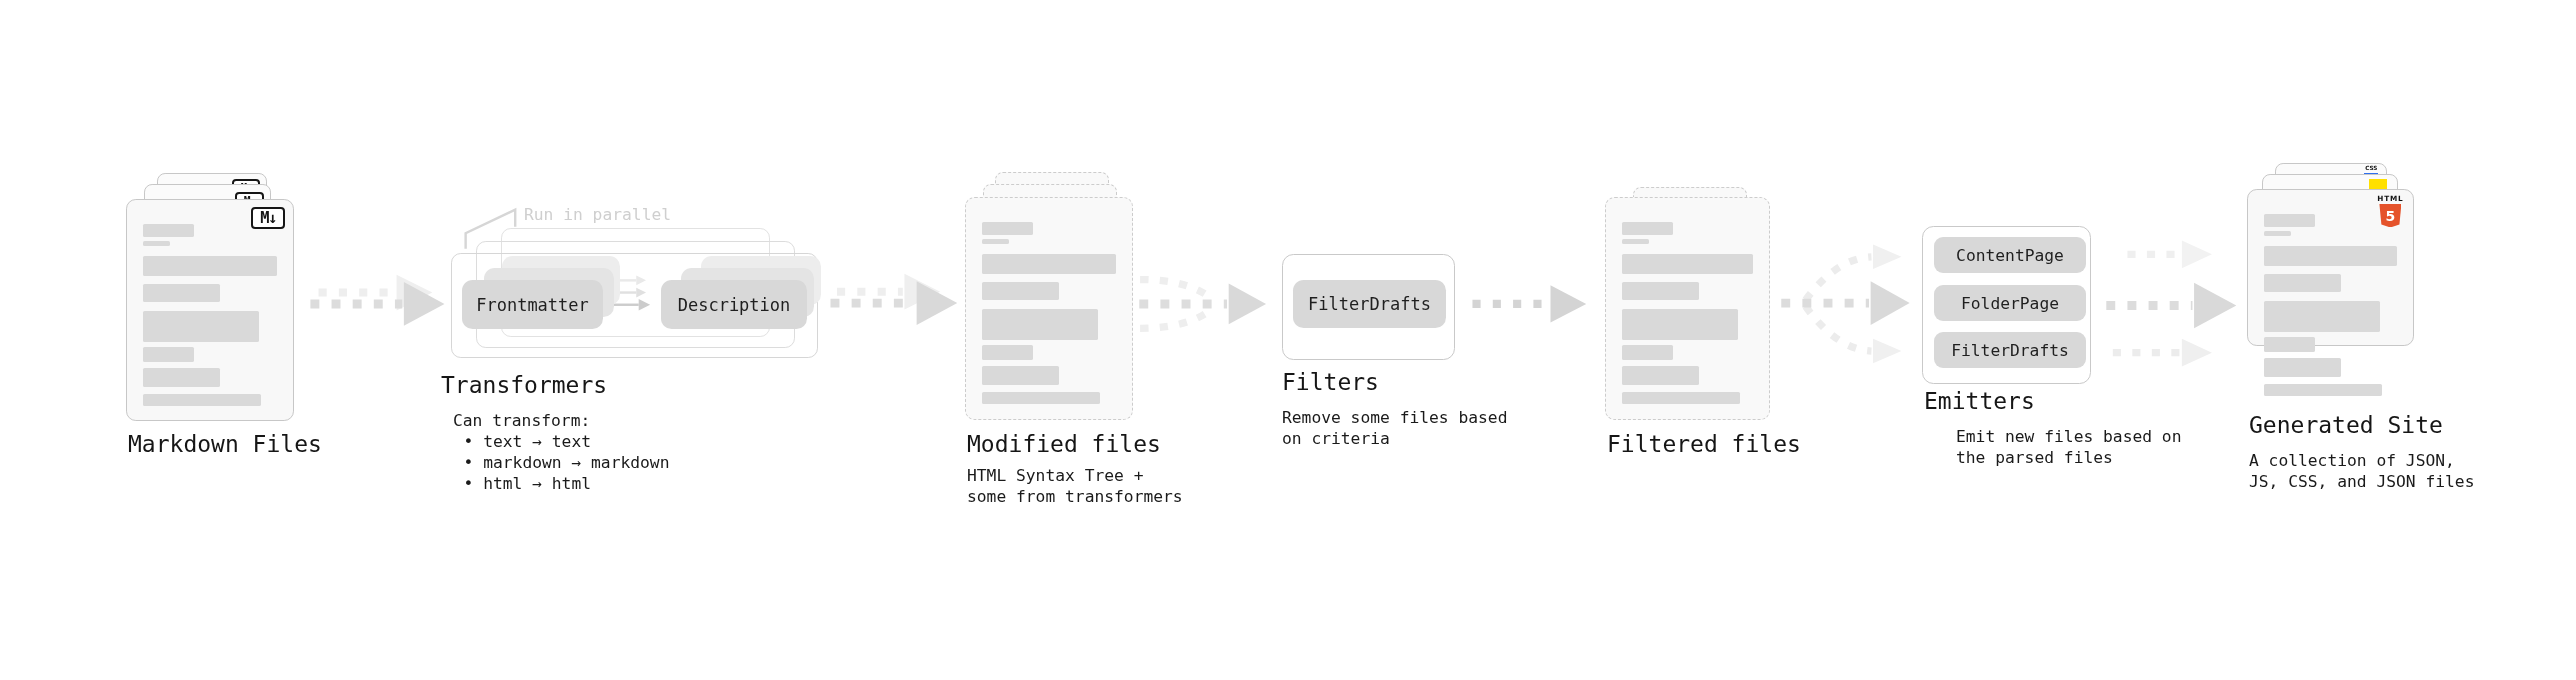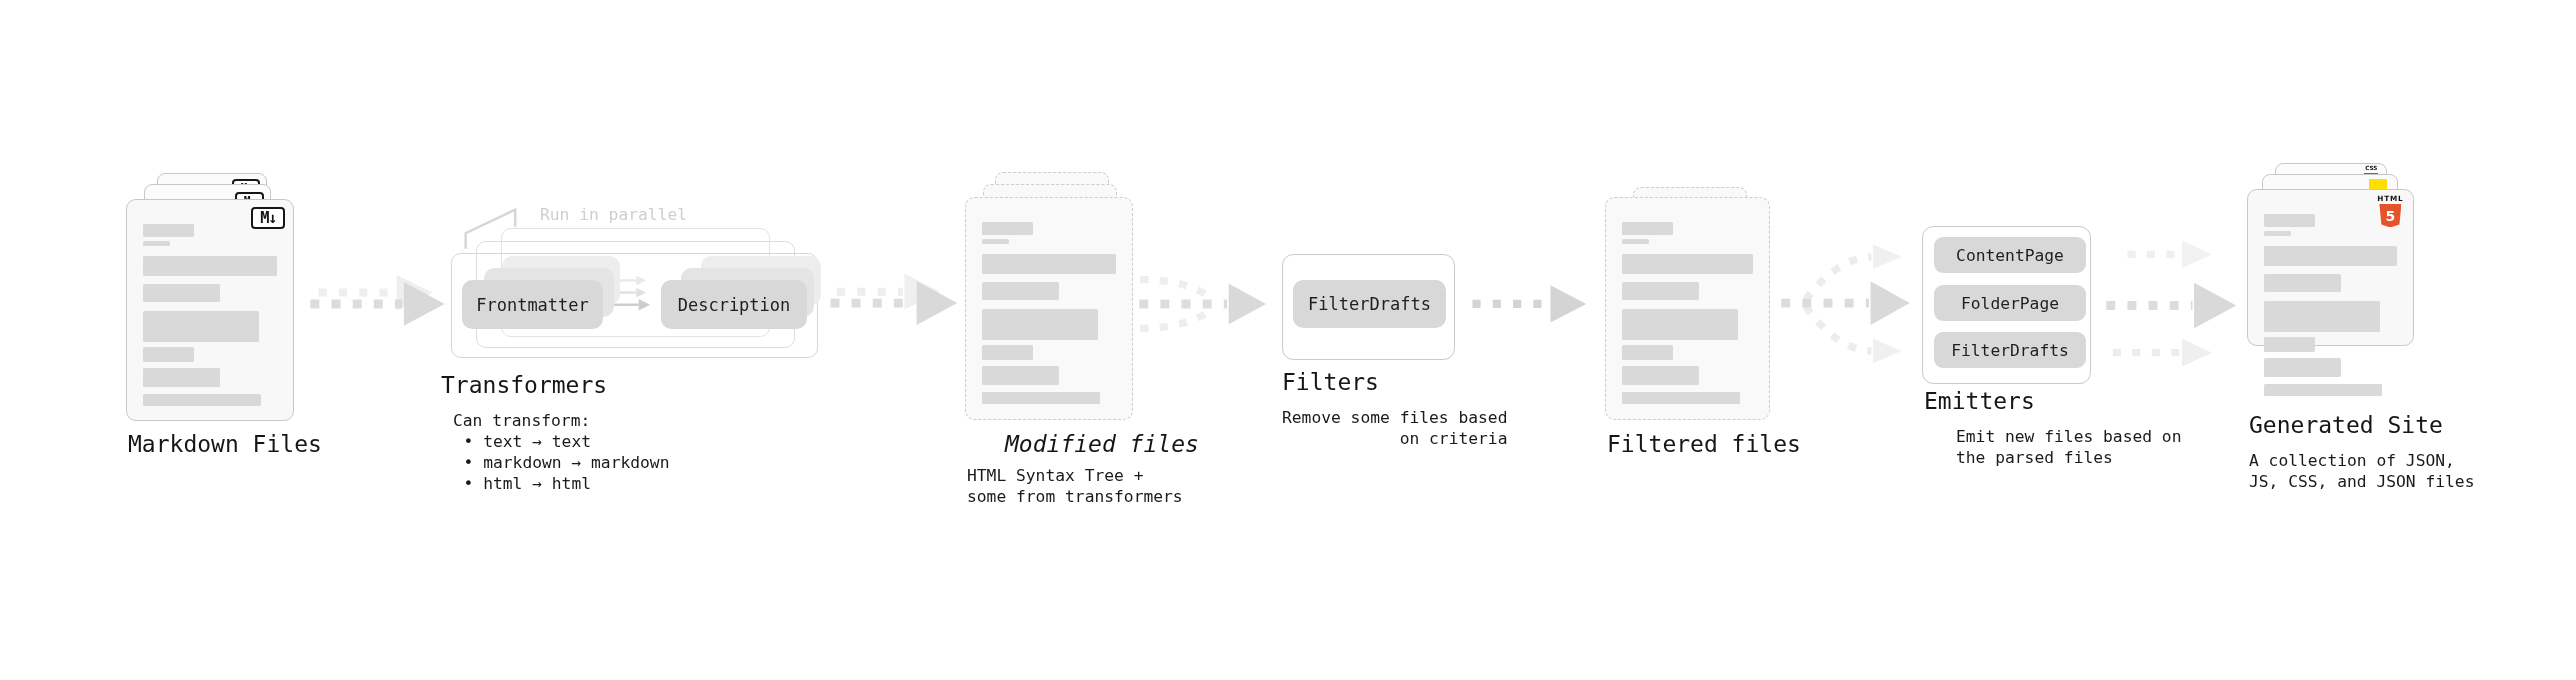"Run in parallel" div.note { left: 540px -> 524px }
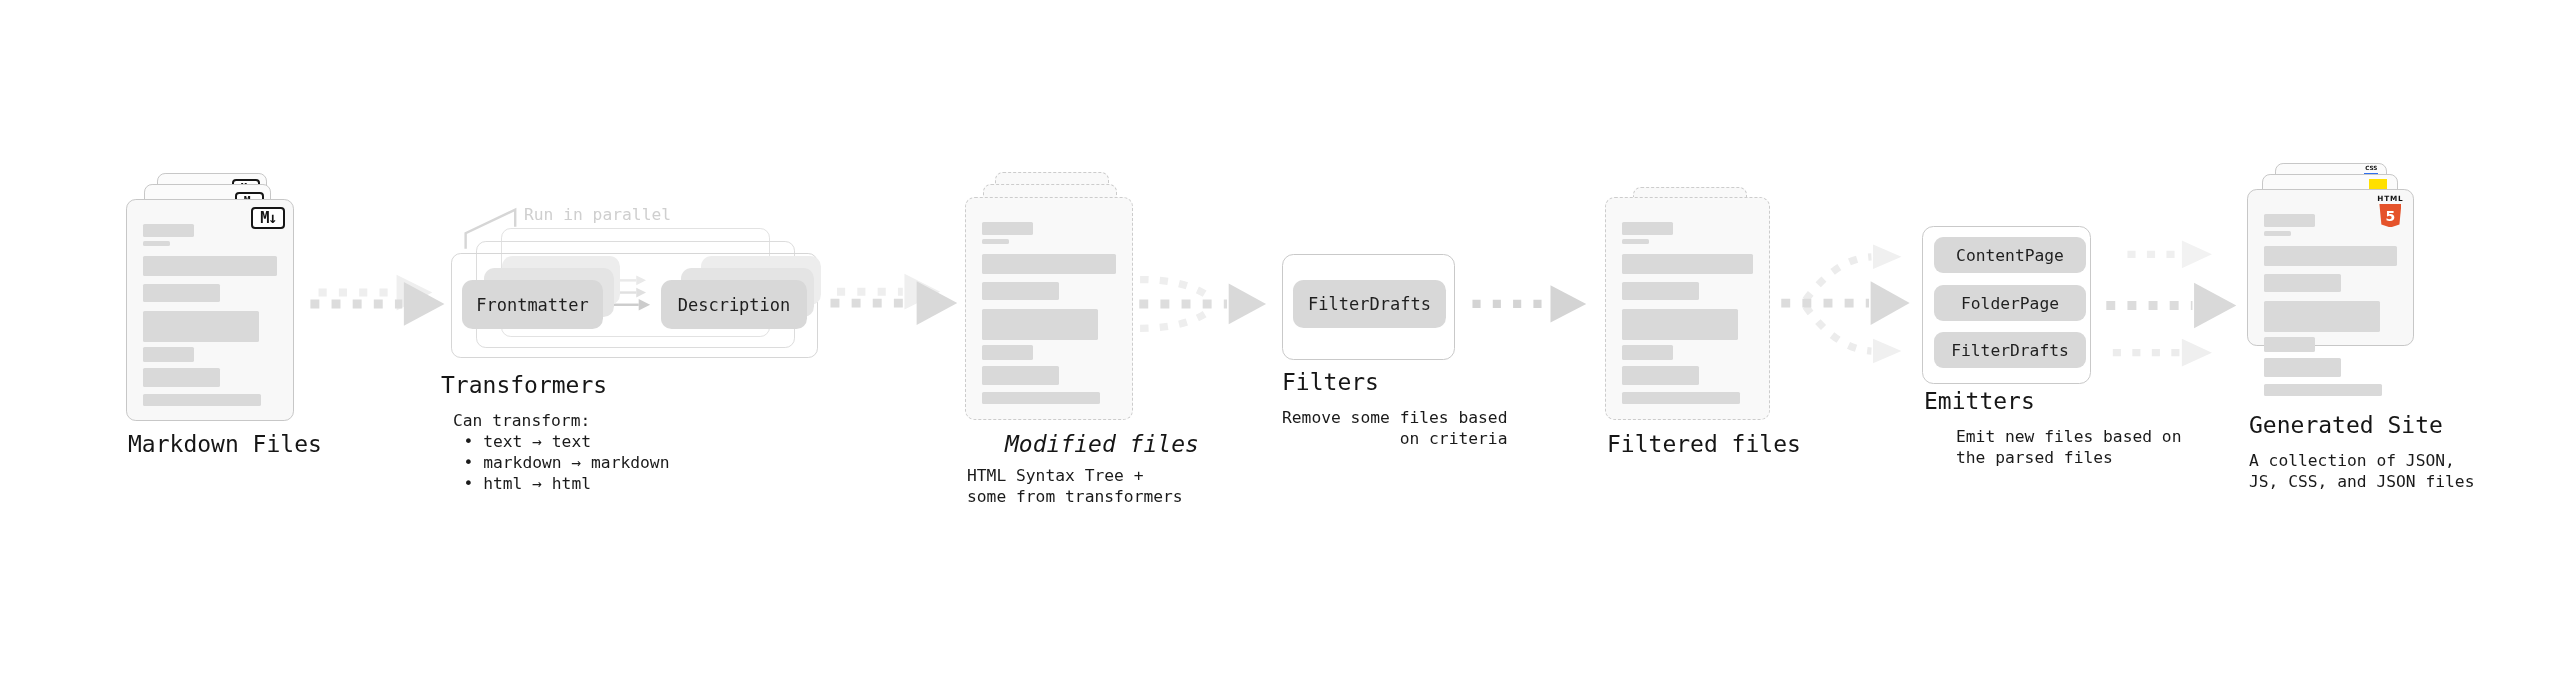"Remove some files based" div.stage-details { text-align: right -> none }
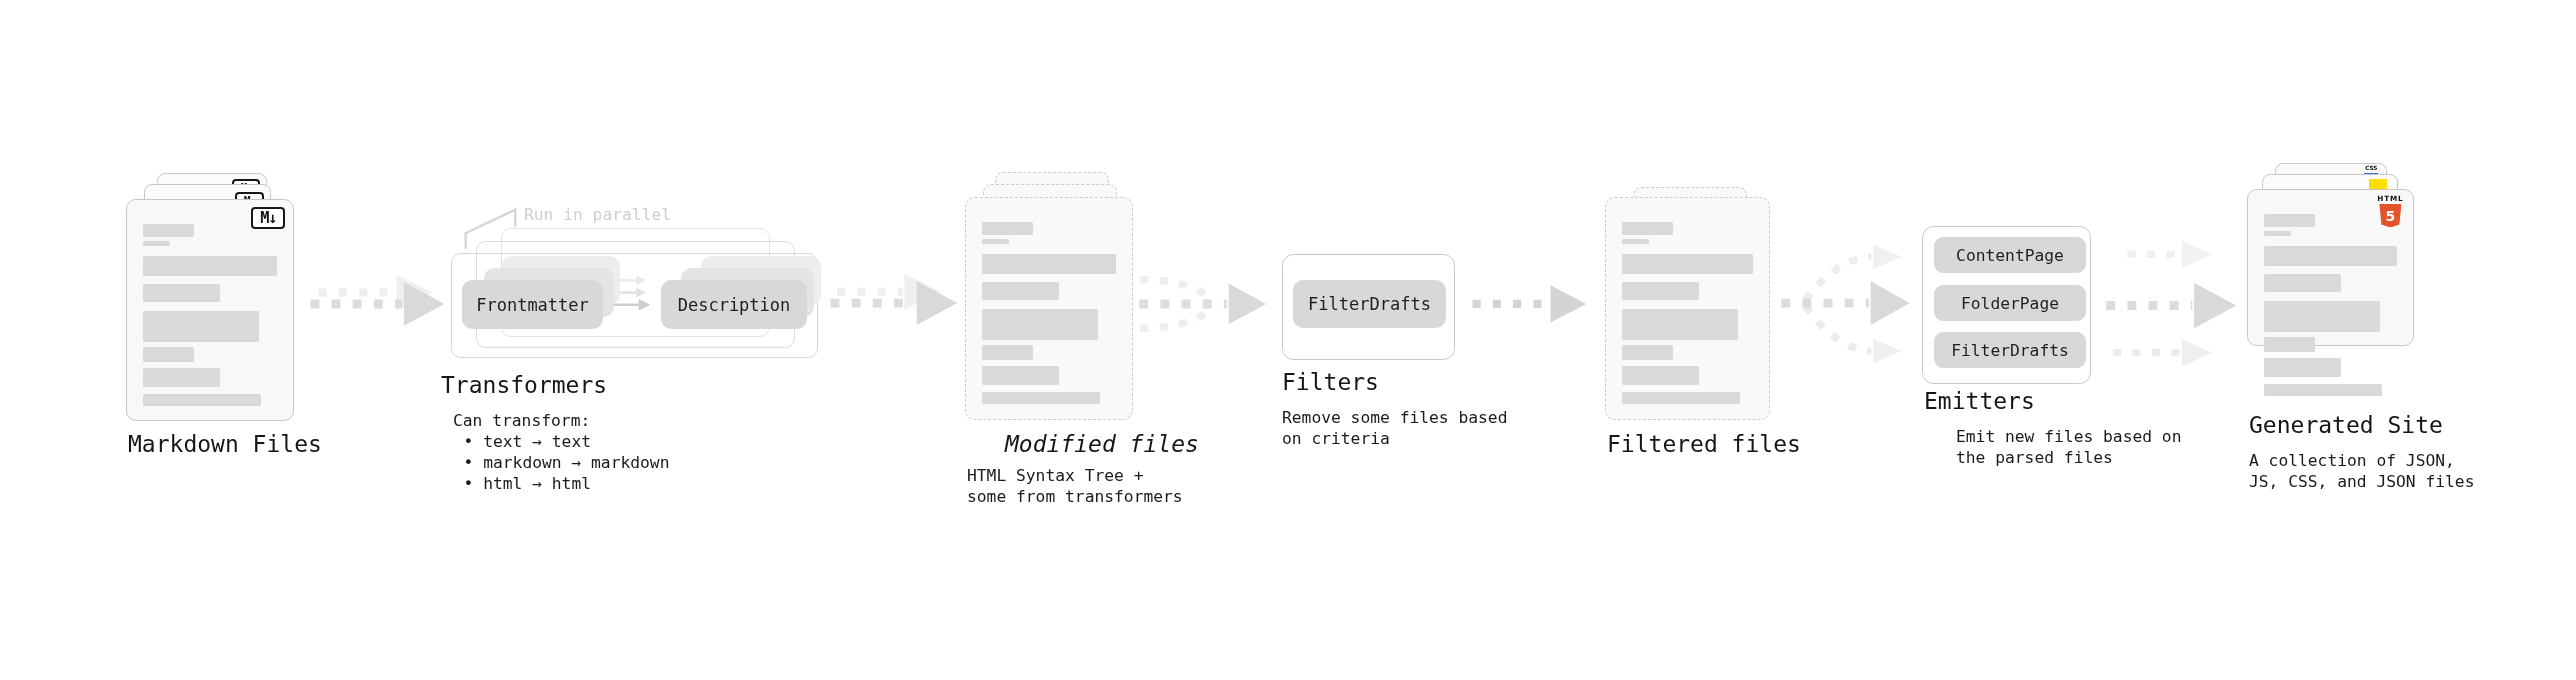"Modified files" div.stage-title { font-style: italic -> none; left: 1005px -> 967px }
